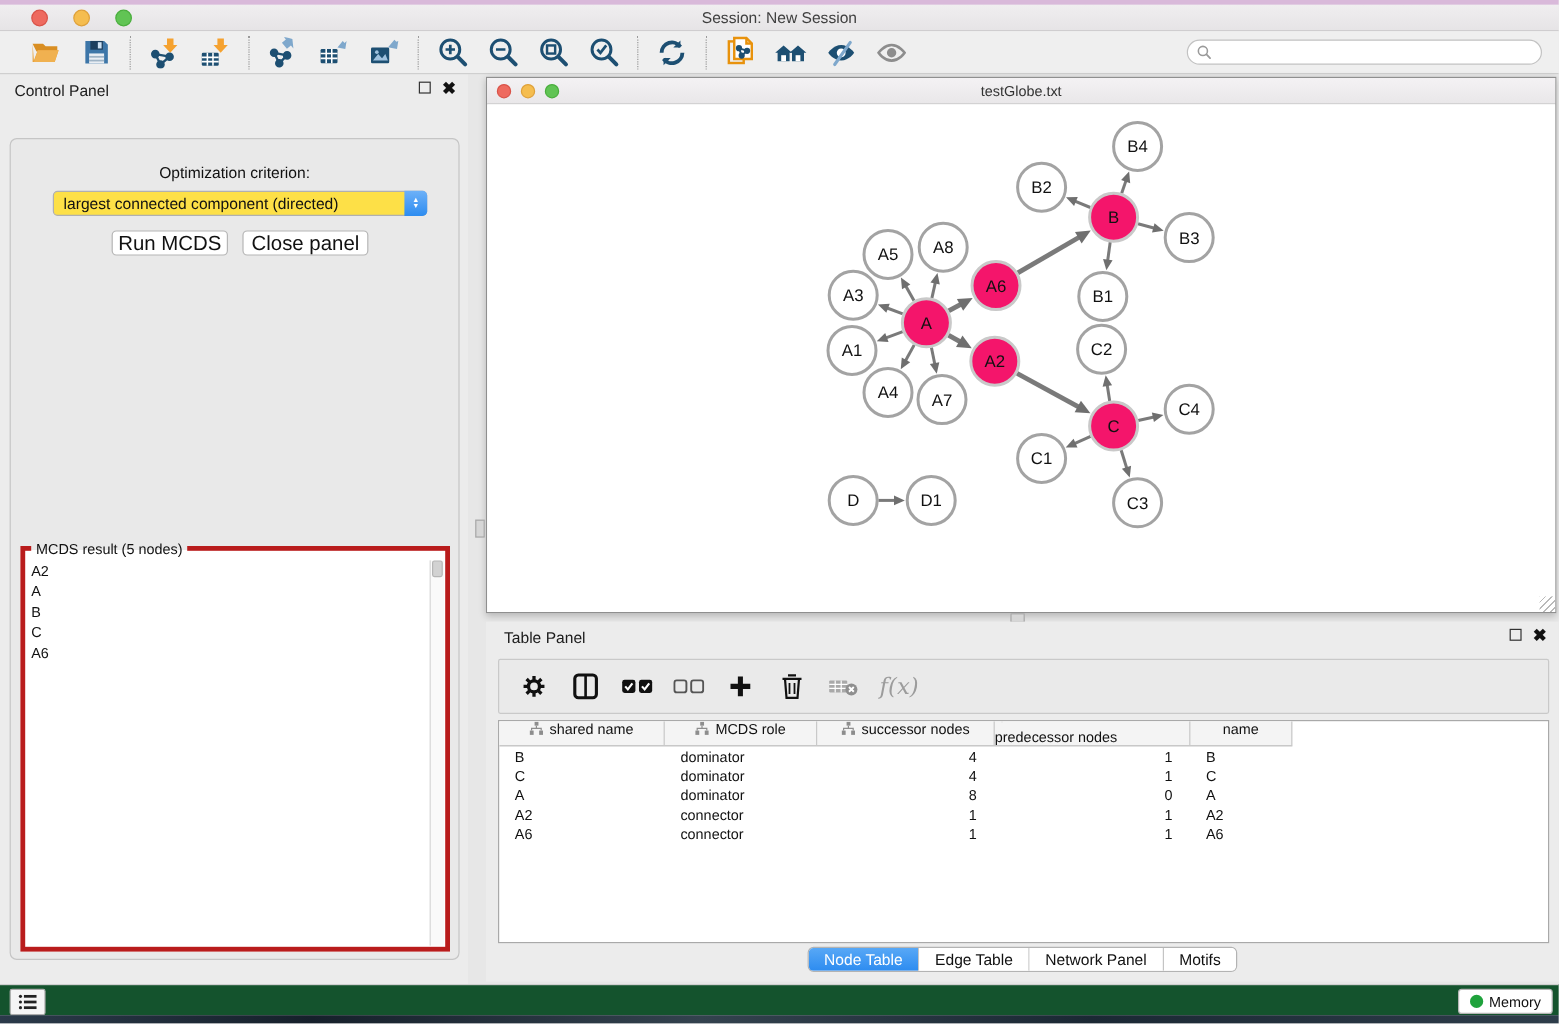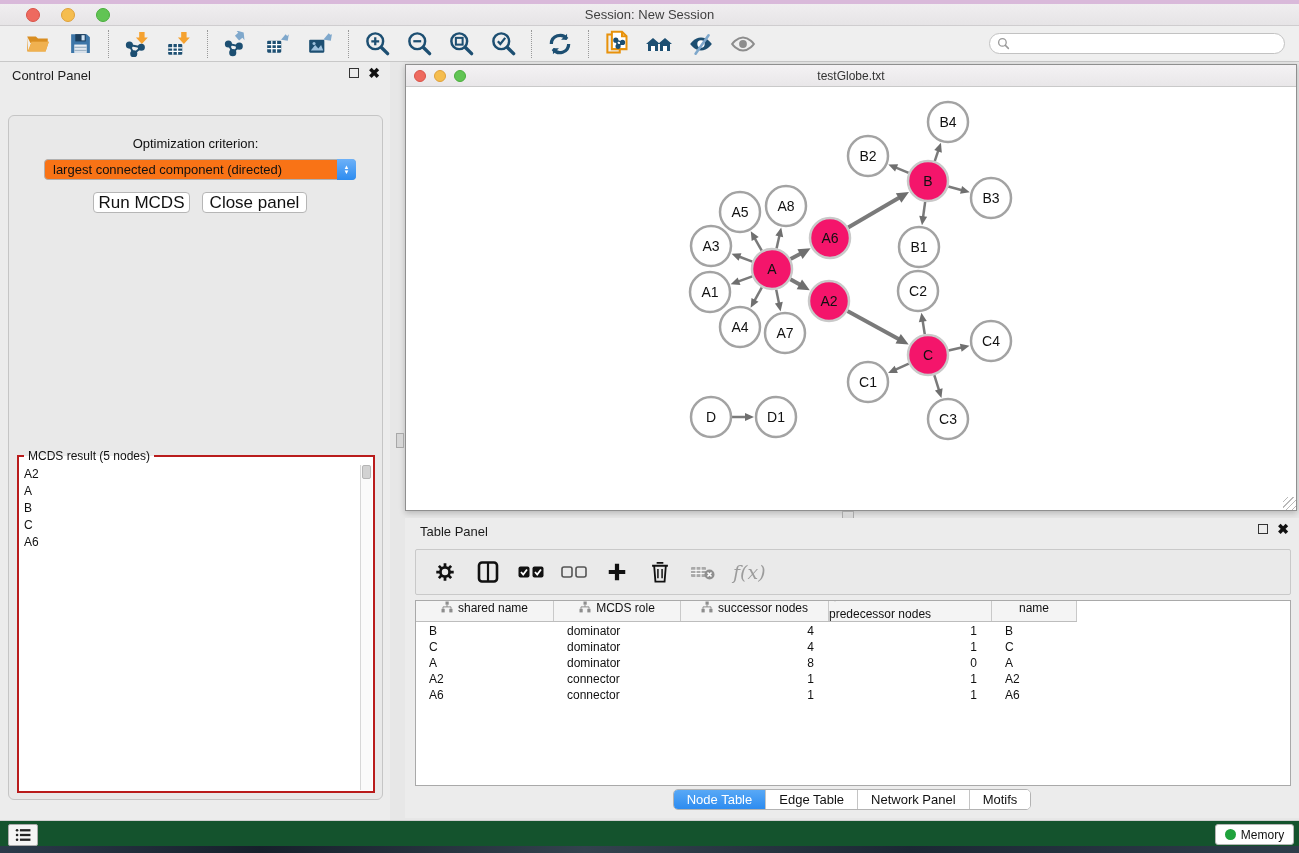"largest connected component (directed)" #criterion { background: #f97316 -> #fde047 }
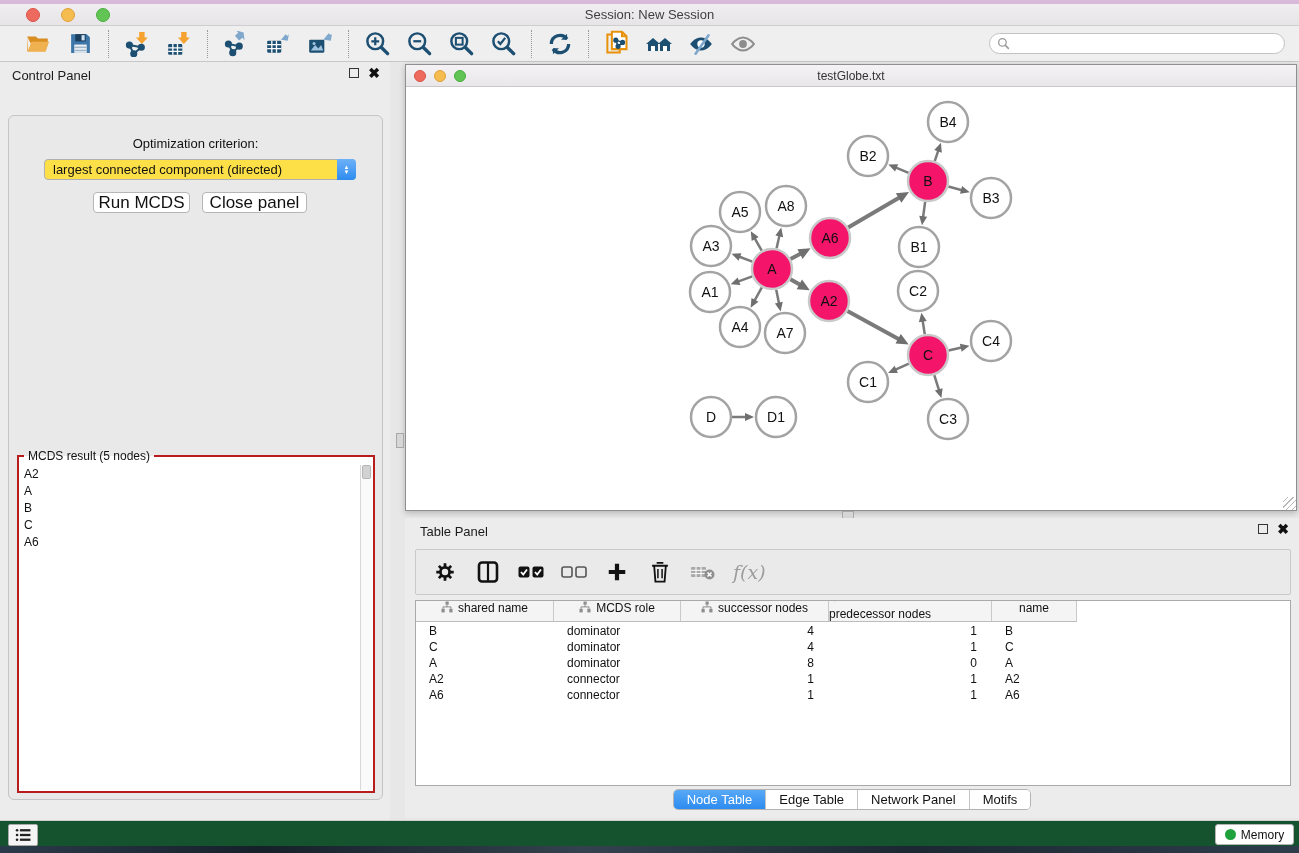"MCDS result (5 nodes)" #mcds-fieldset { border: 2px solid #b91c1c -> 4px solid #b91c1c }
